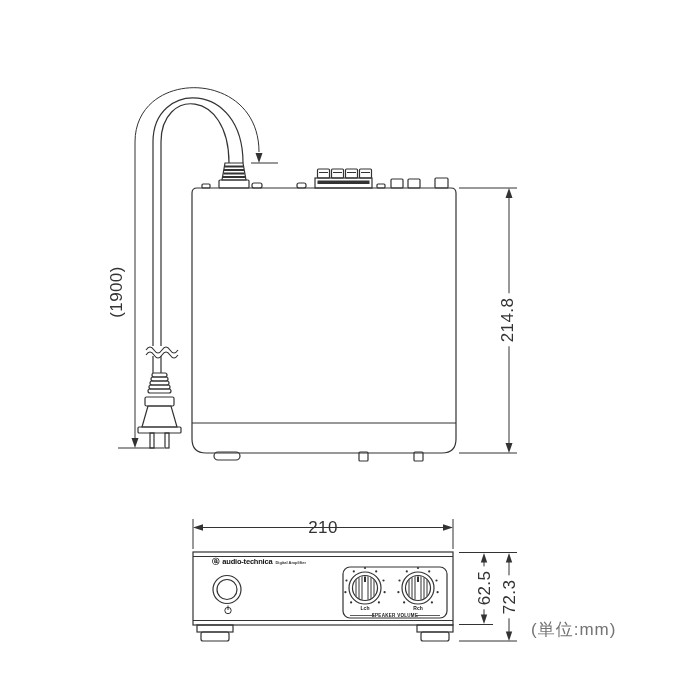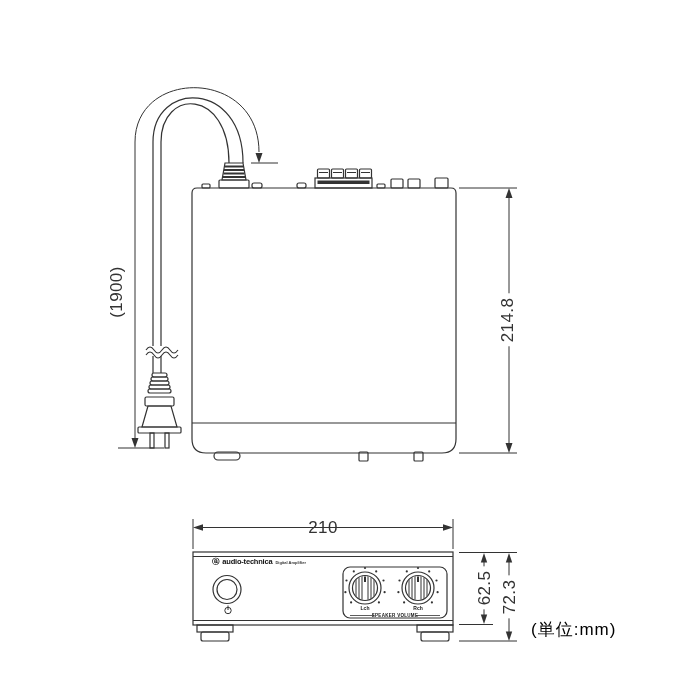"(単位:mm)" .unit-note { color: #000000 -> #737373 }
